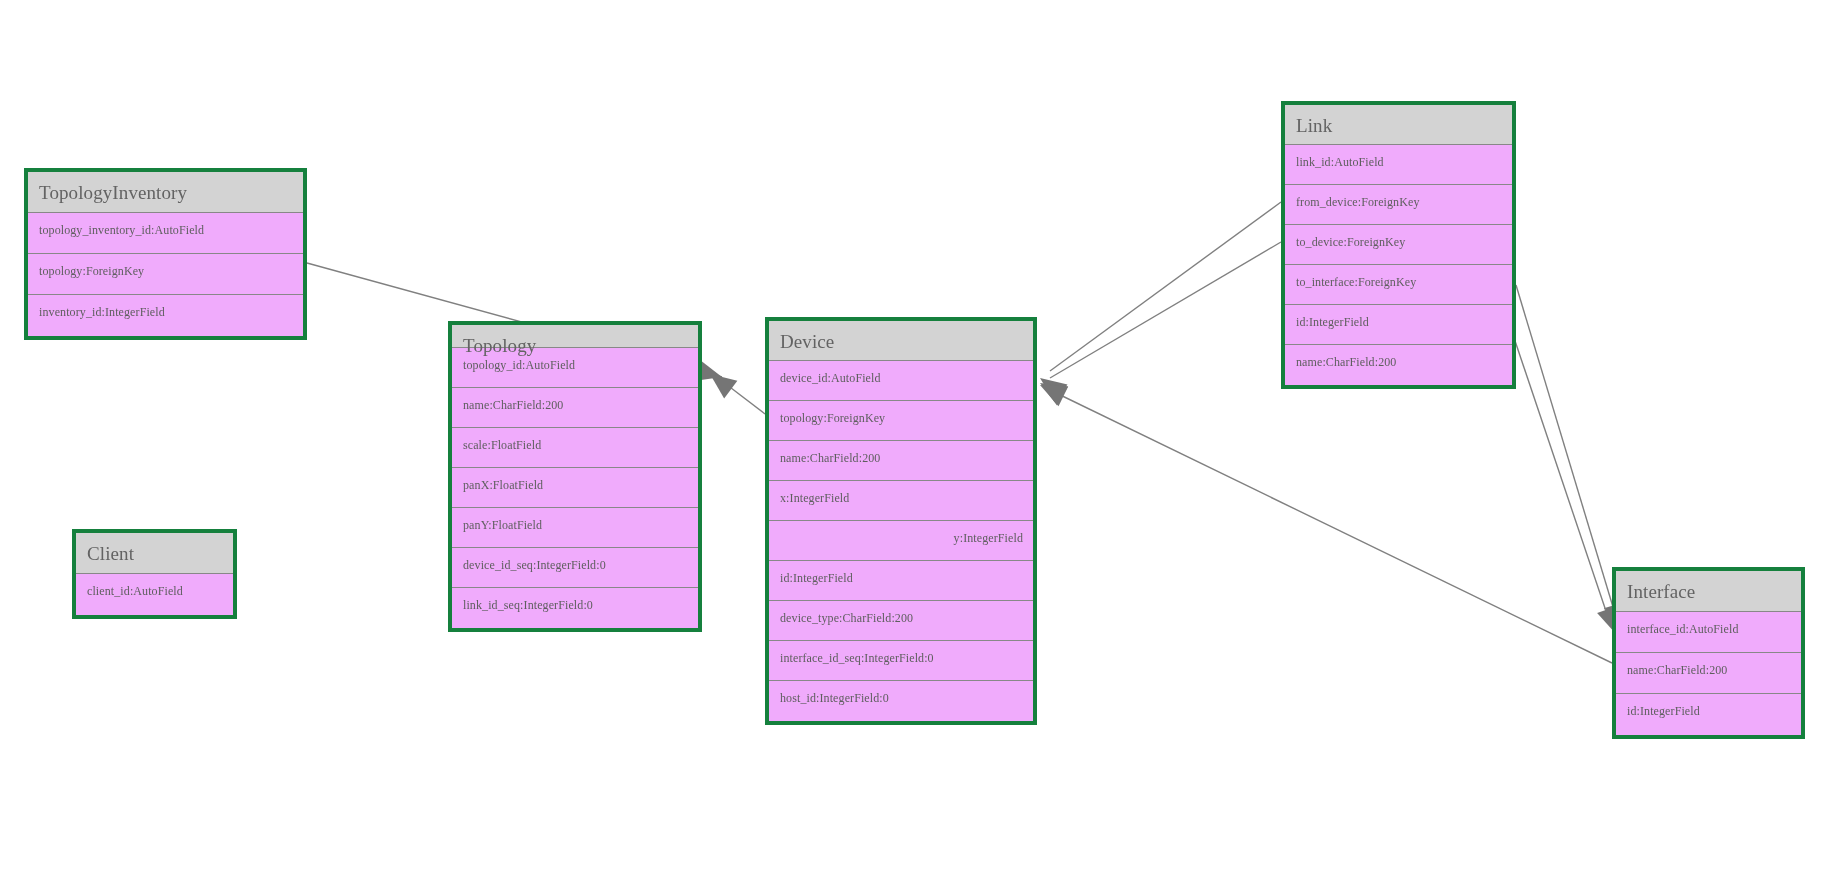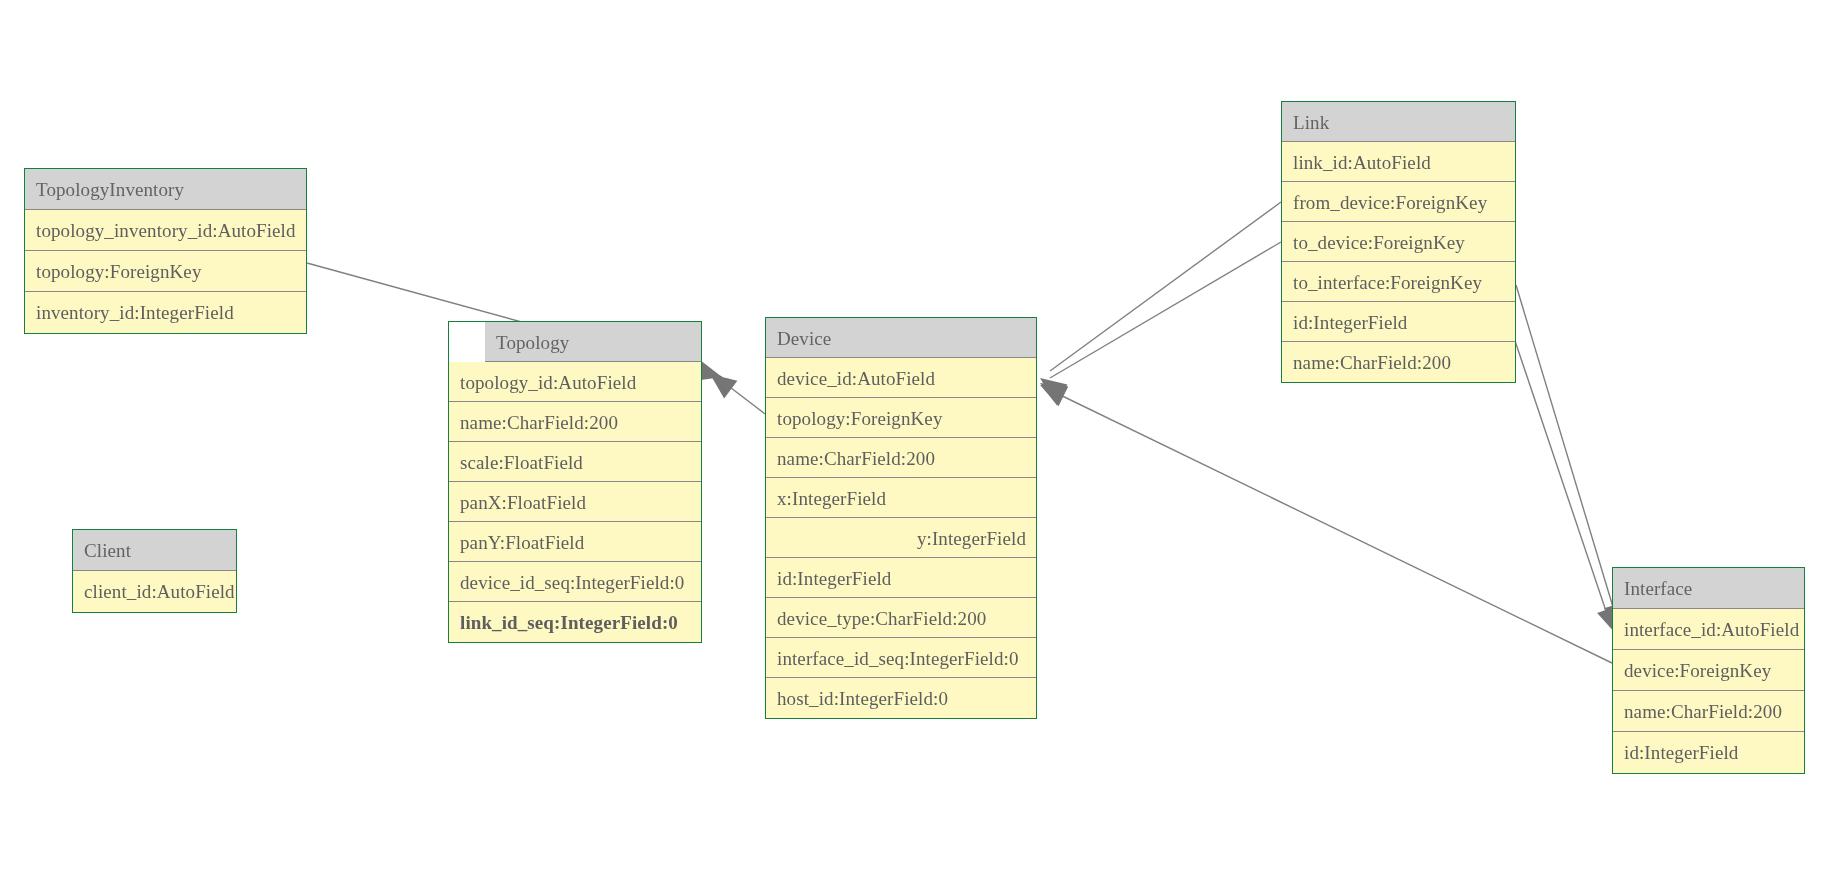"Link" .entity { border: 1px solid #15803d -> 4px solid #15803d }
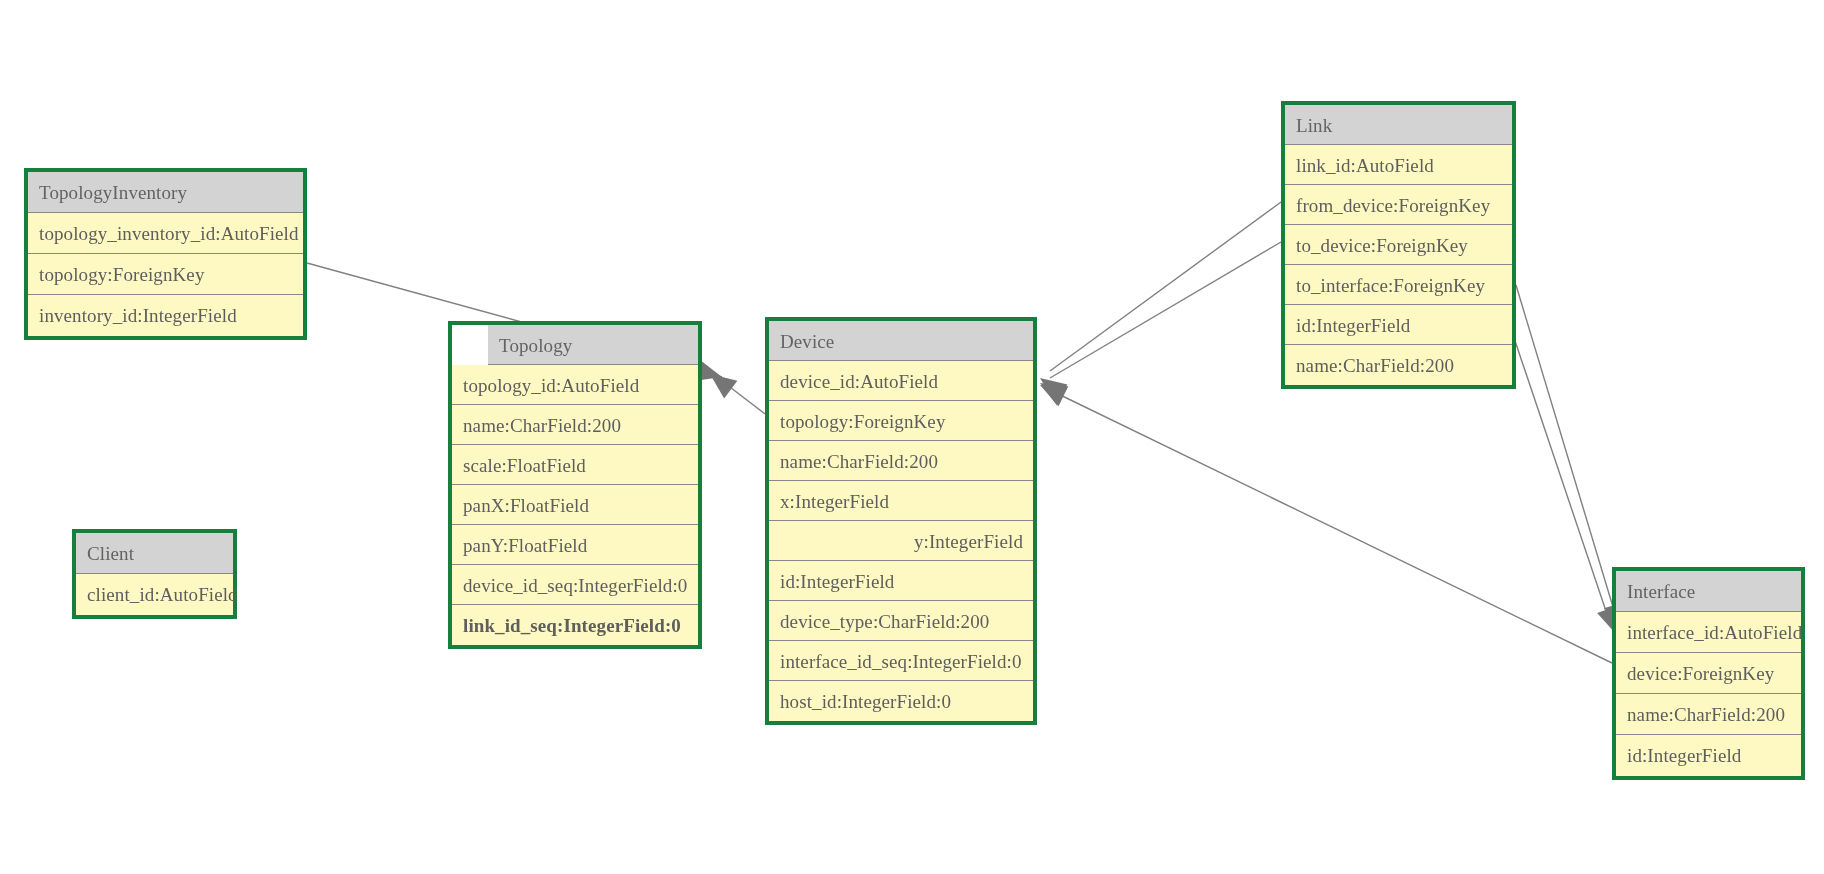"link_id:AutoField" .entity-field { background: #fef9c3 -> #f0abfc; font-size: 19px -> 12px }
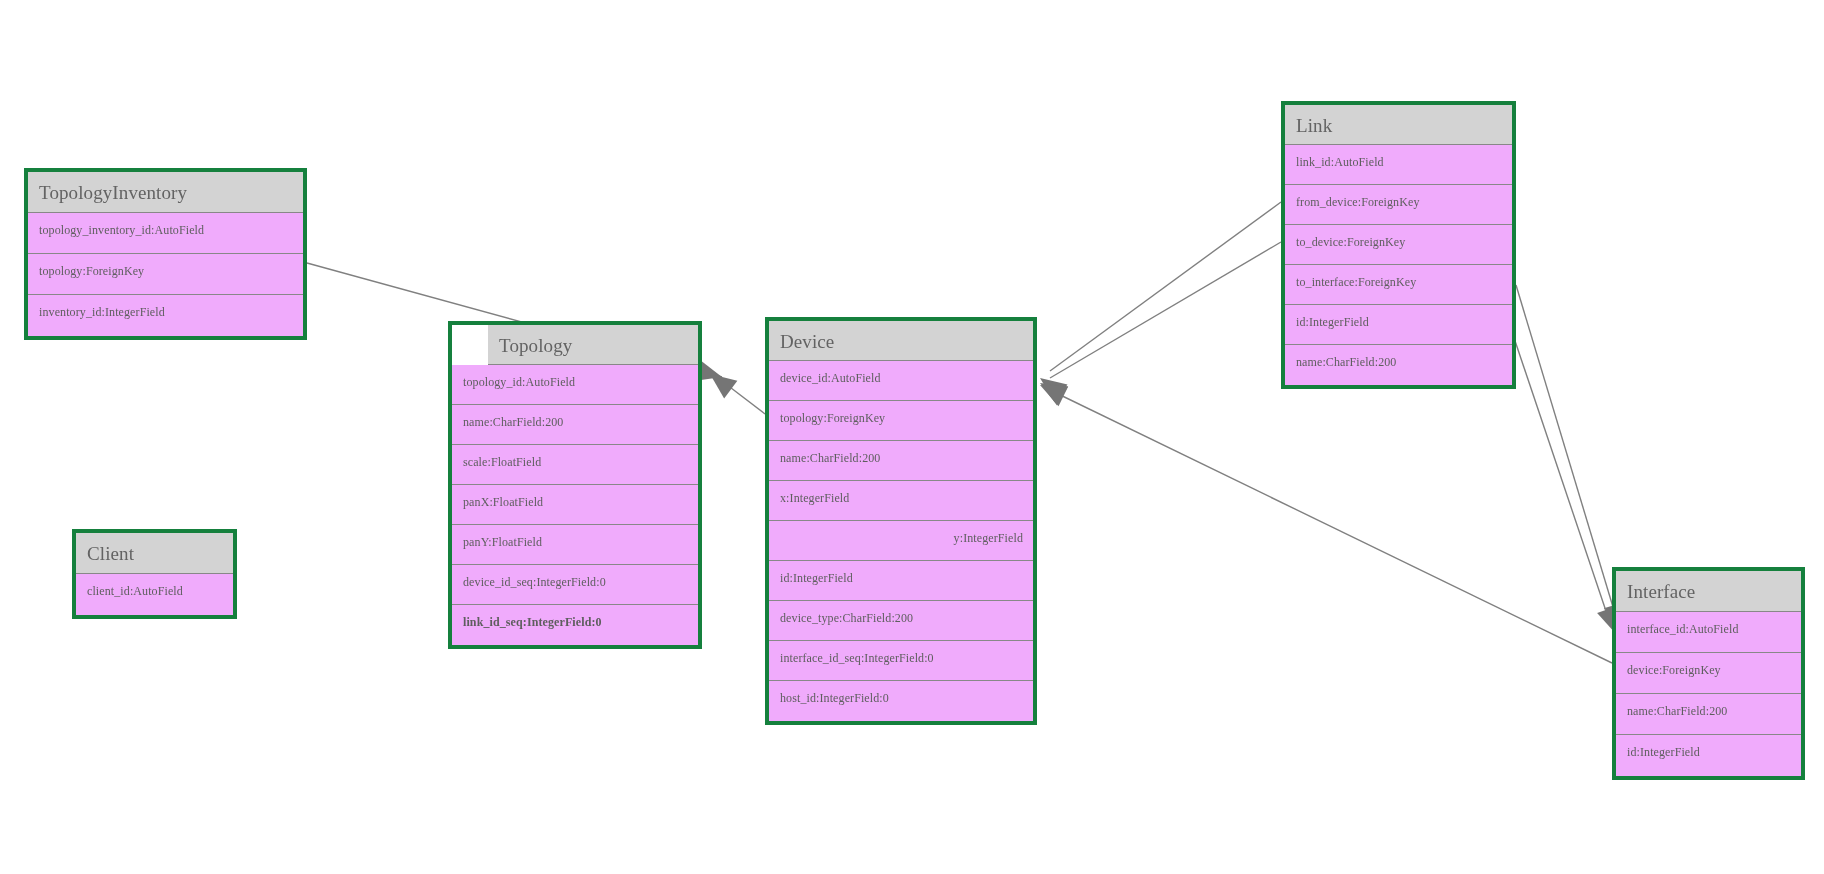"Topology" div.entity-title { height: 40px -> 23px; margin-left: 36px -> none }
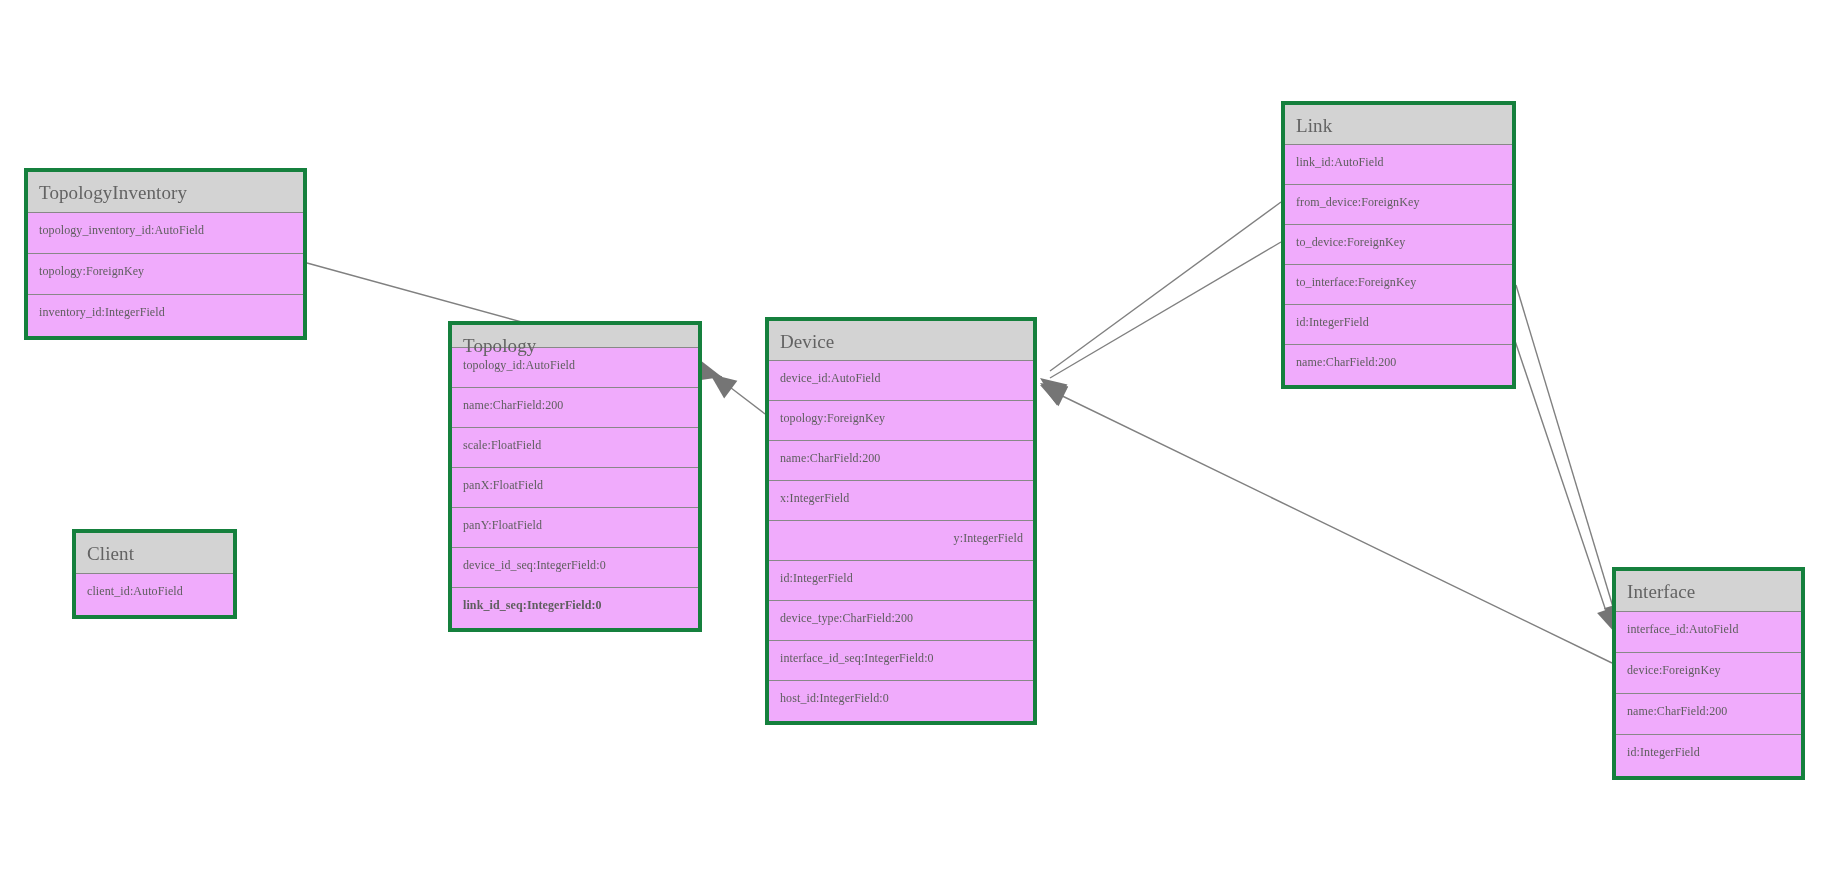"link_id_seq:IntegerField:0" div.entity-field { font-weight: bold -> none }
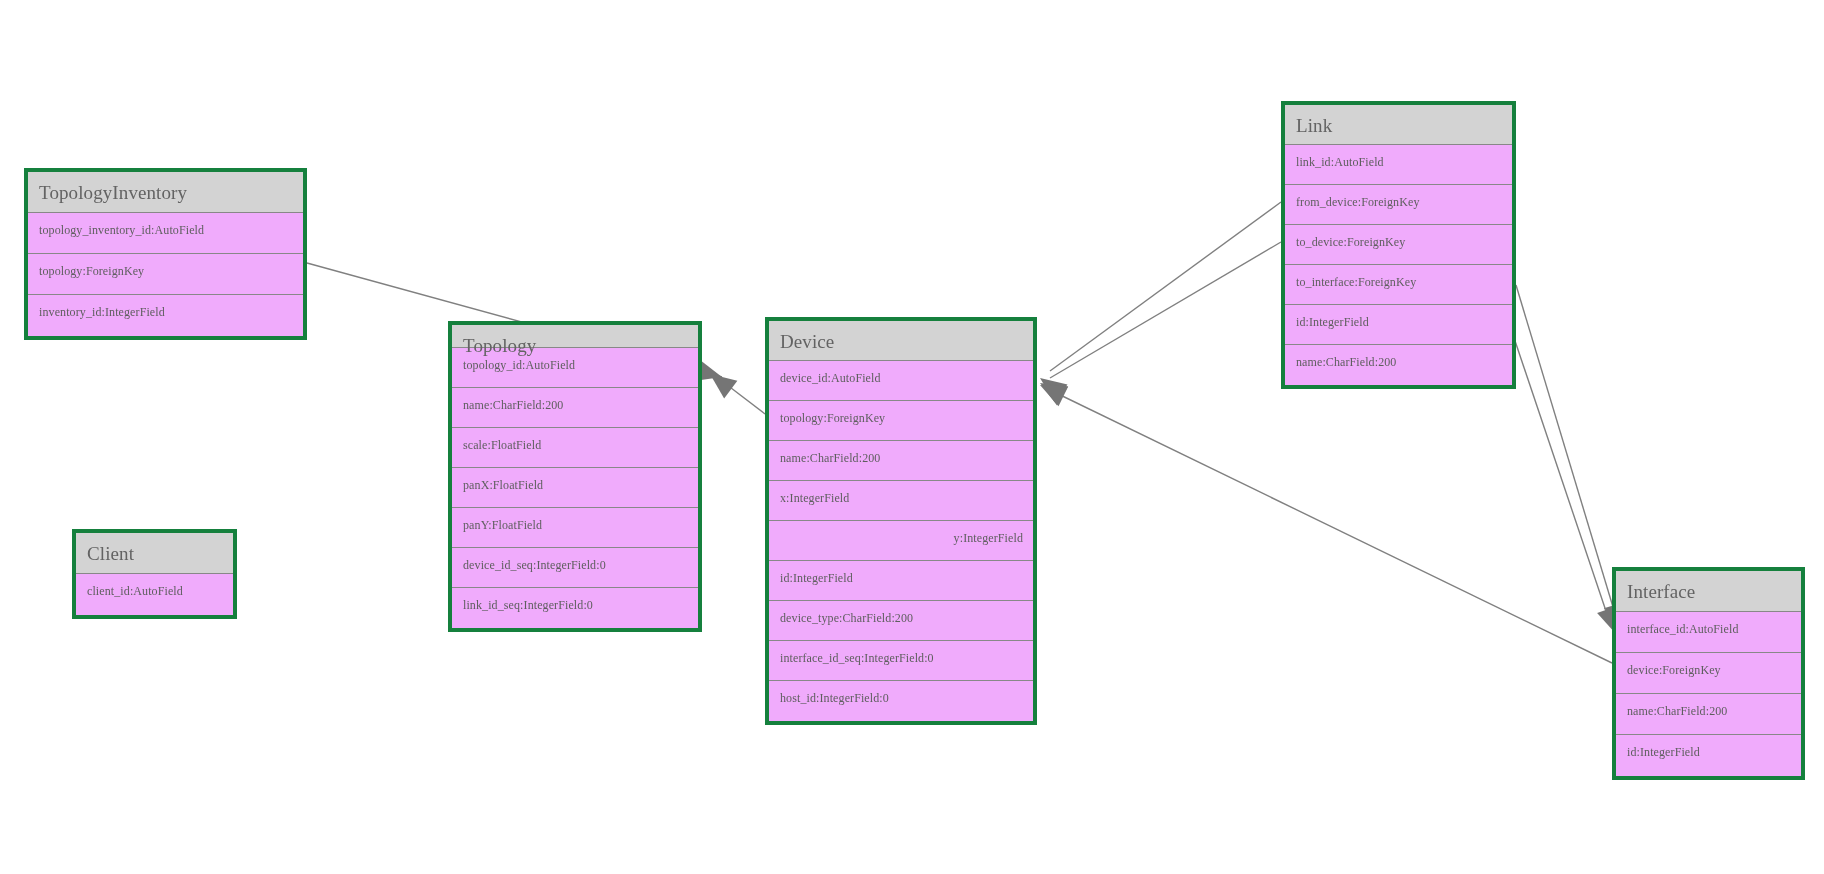"device:ForeignKey" div.entity-field { html: <div>device:ForeignKey</div> -> none }
